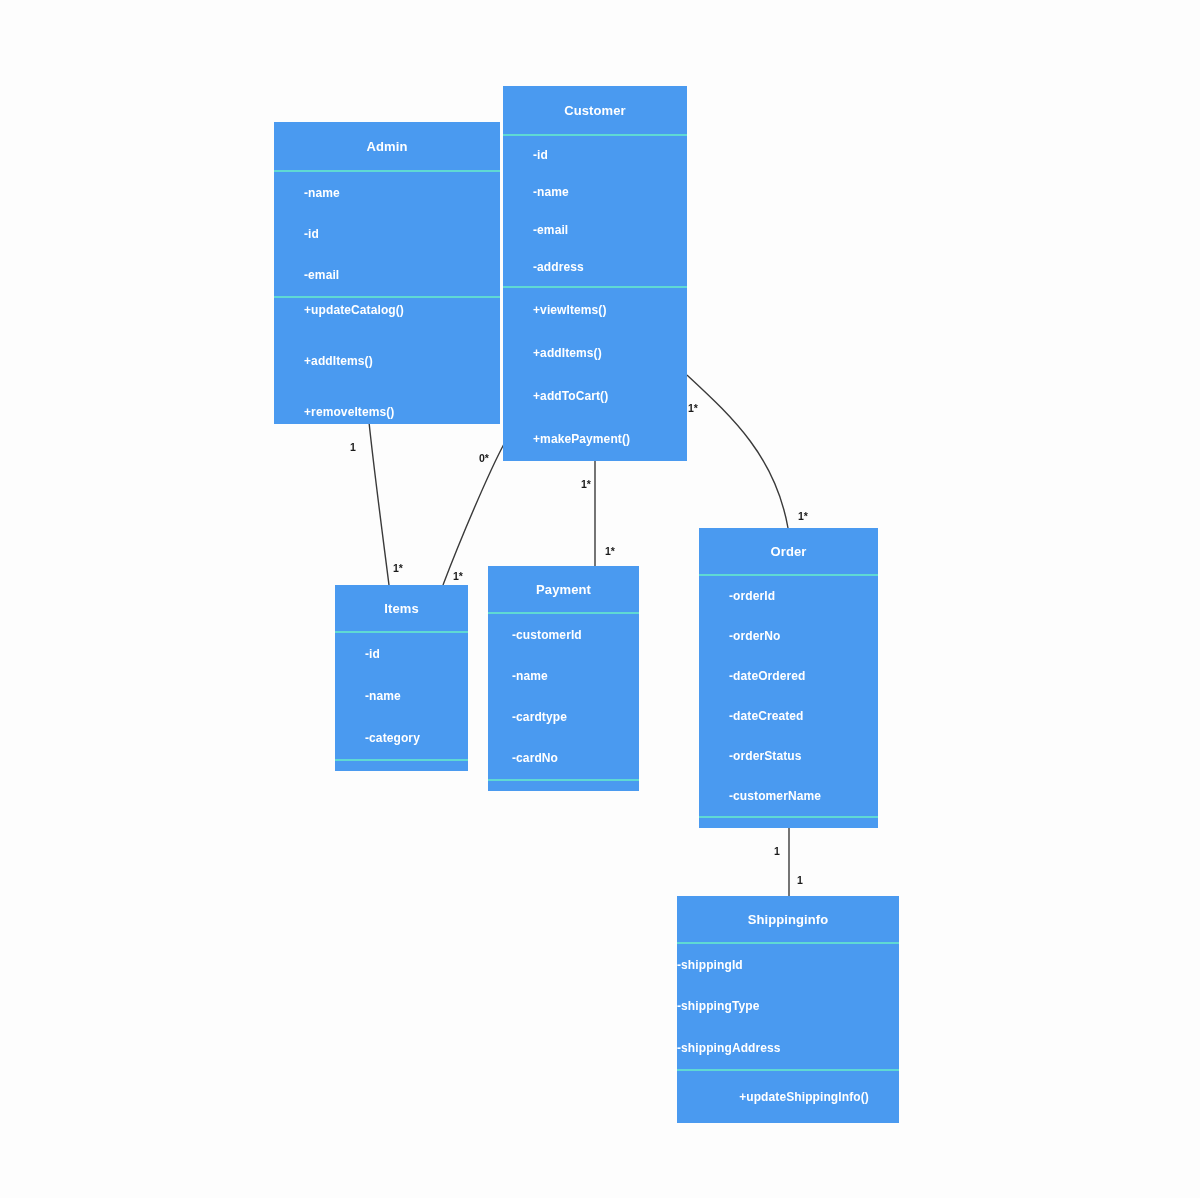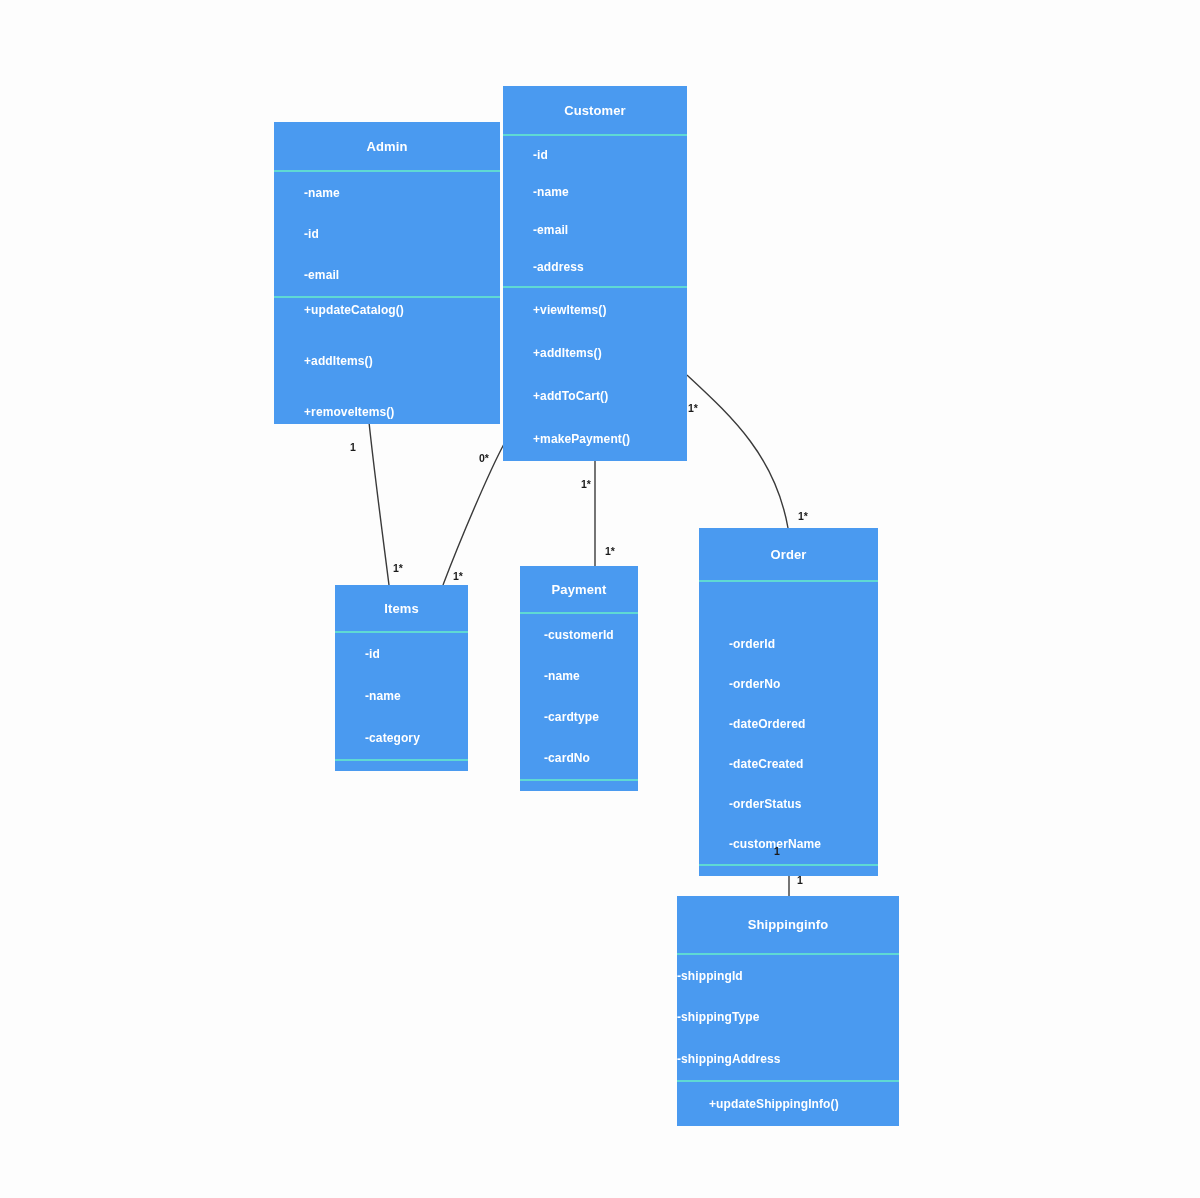"Order" div.cls-title { height: 52px -> 46px }
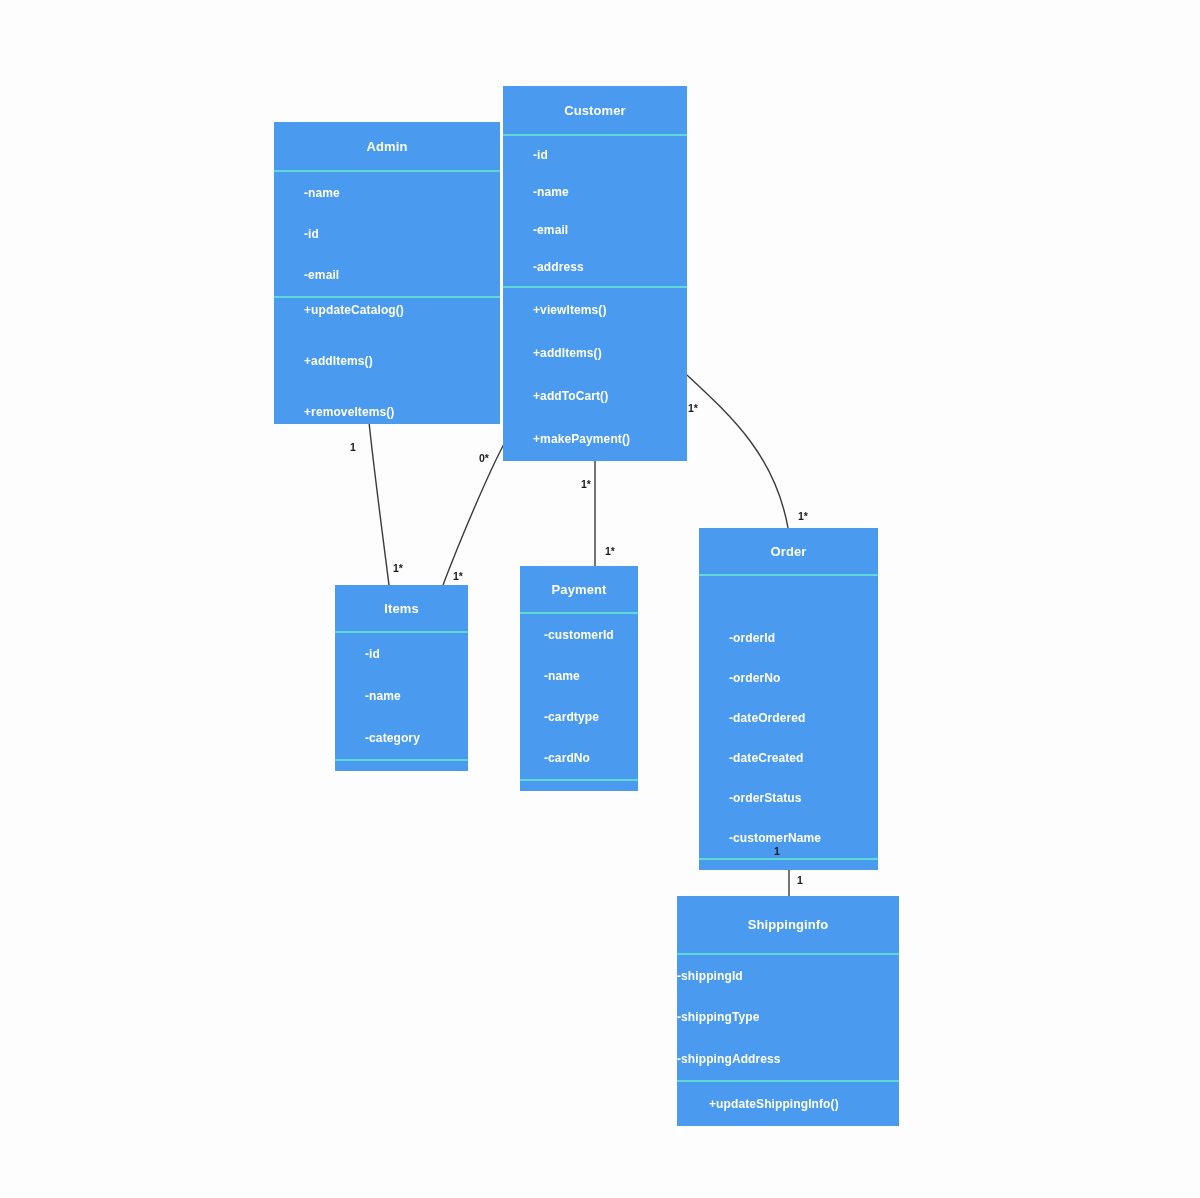"Payment" div.uml-class { left: 520px -> 488px; width: 118px -> 151px }
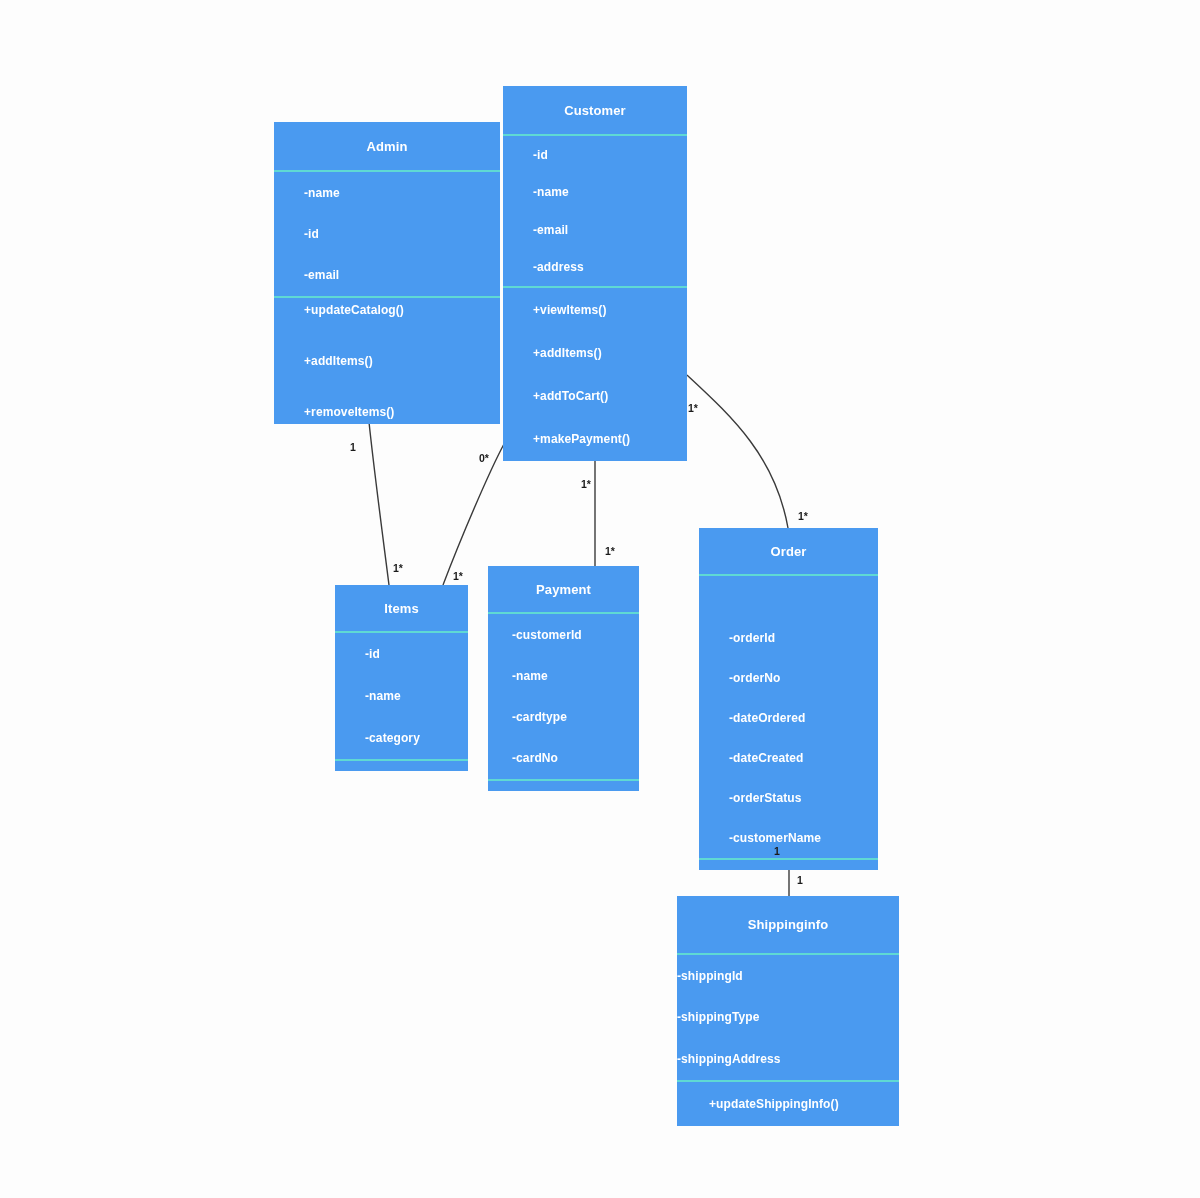"-orderId" div.cls-compartment { margin-top: 42px -> none }
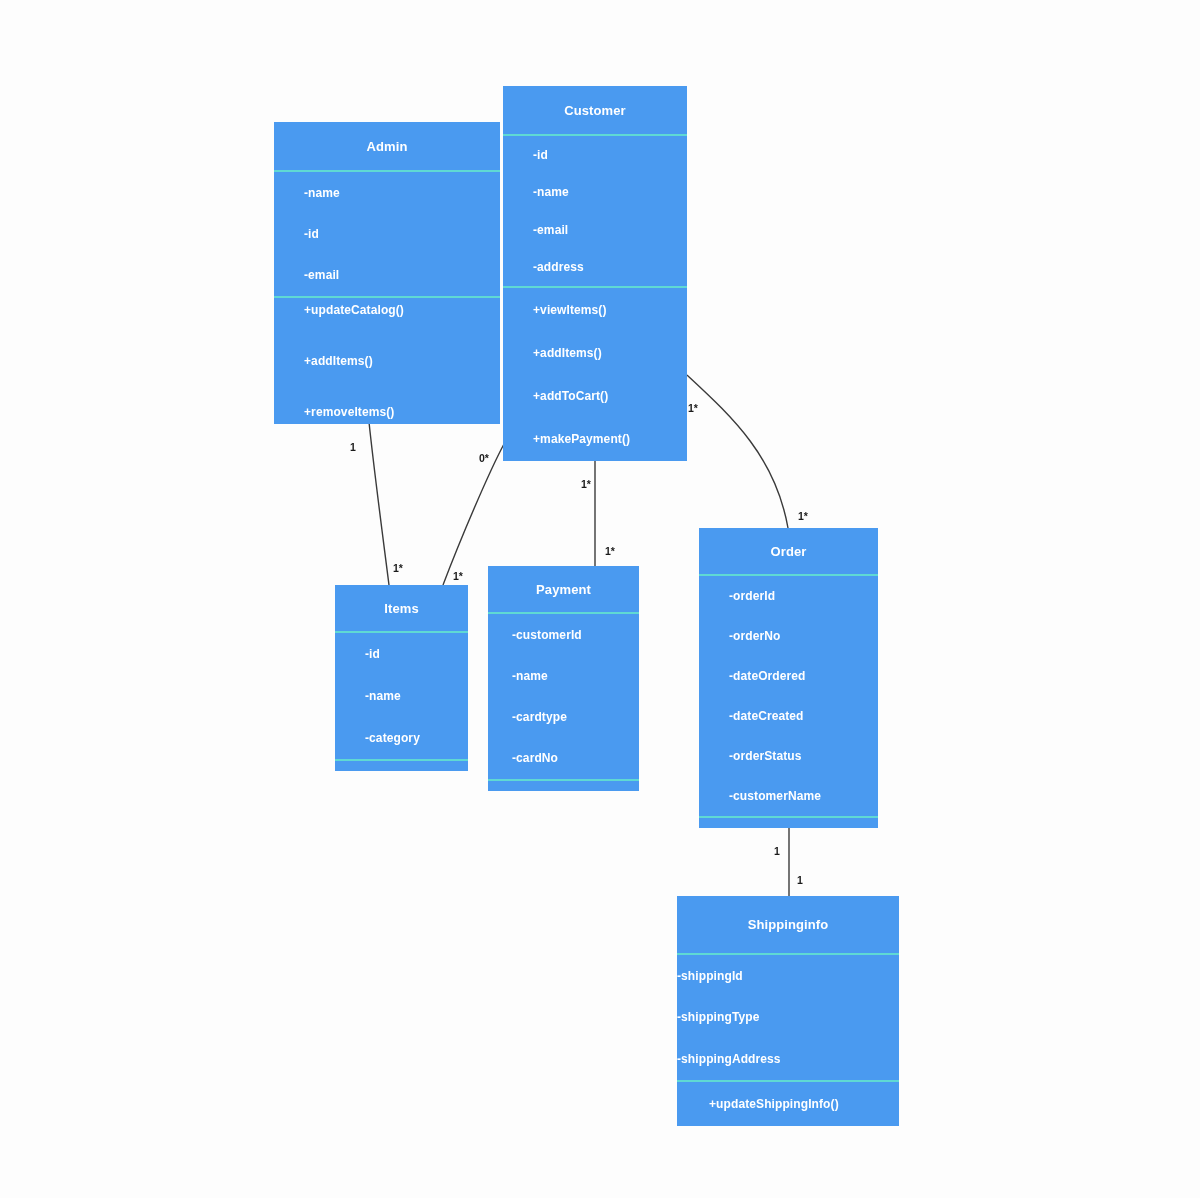"Shippinginfo" div.cls-title { height: 57px -> 46px }
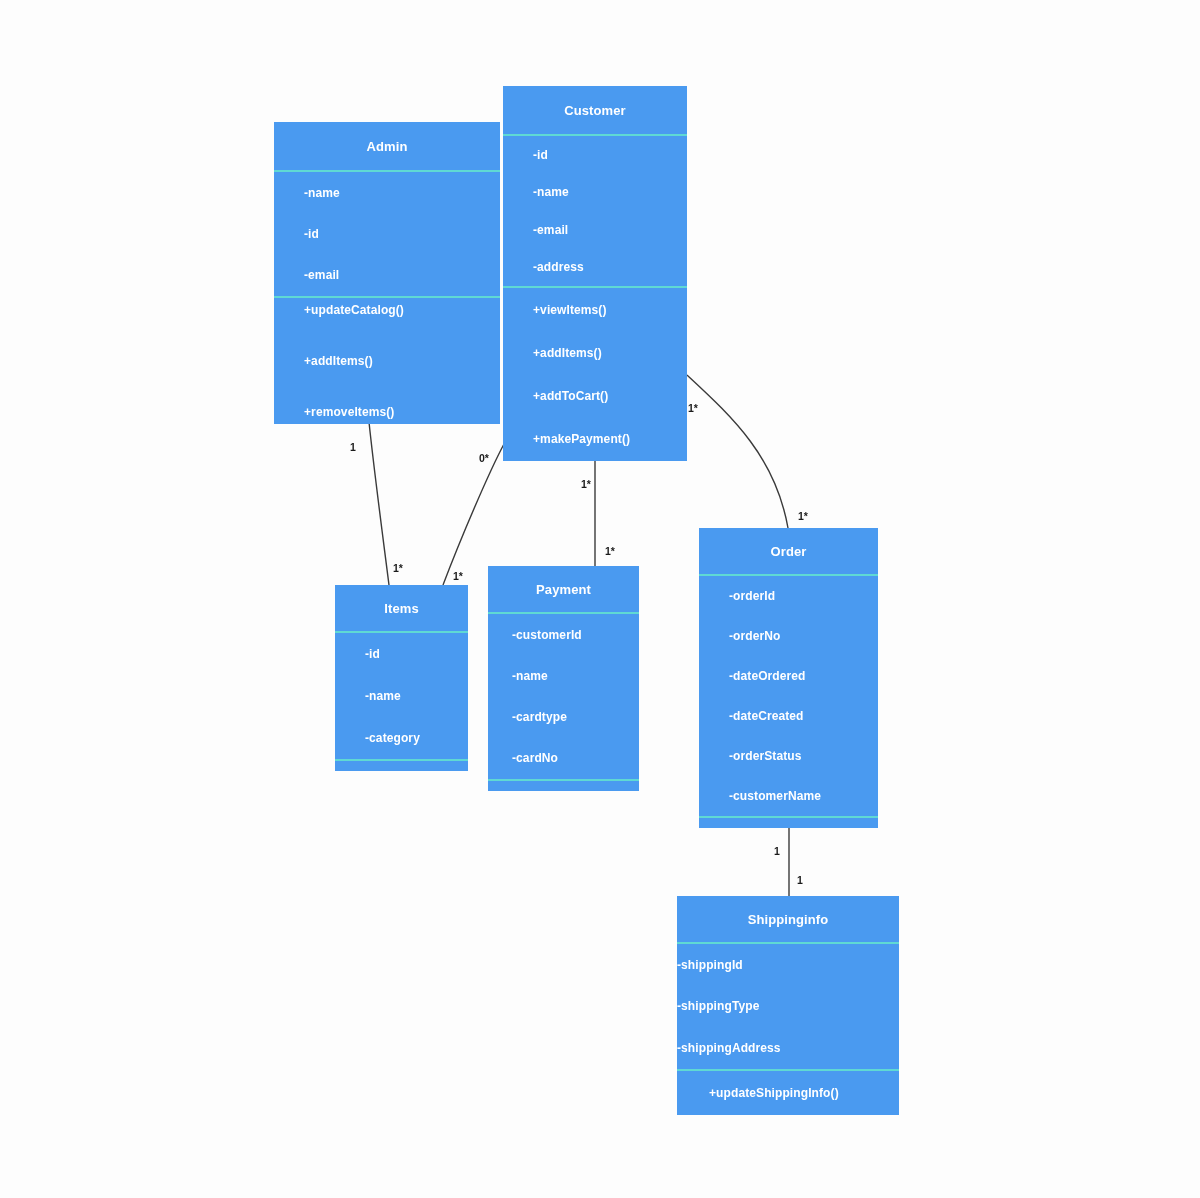"+updateShippingInfo()" div.cls-compartment { align-items: none -> center; height: 44px -> 52px }
